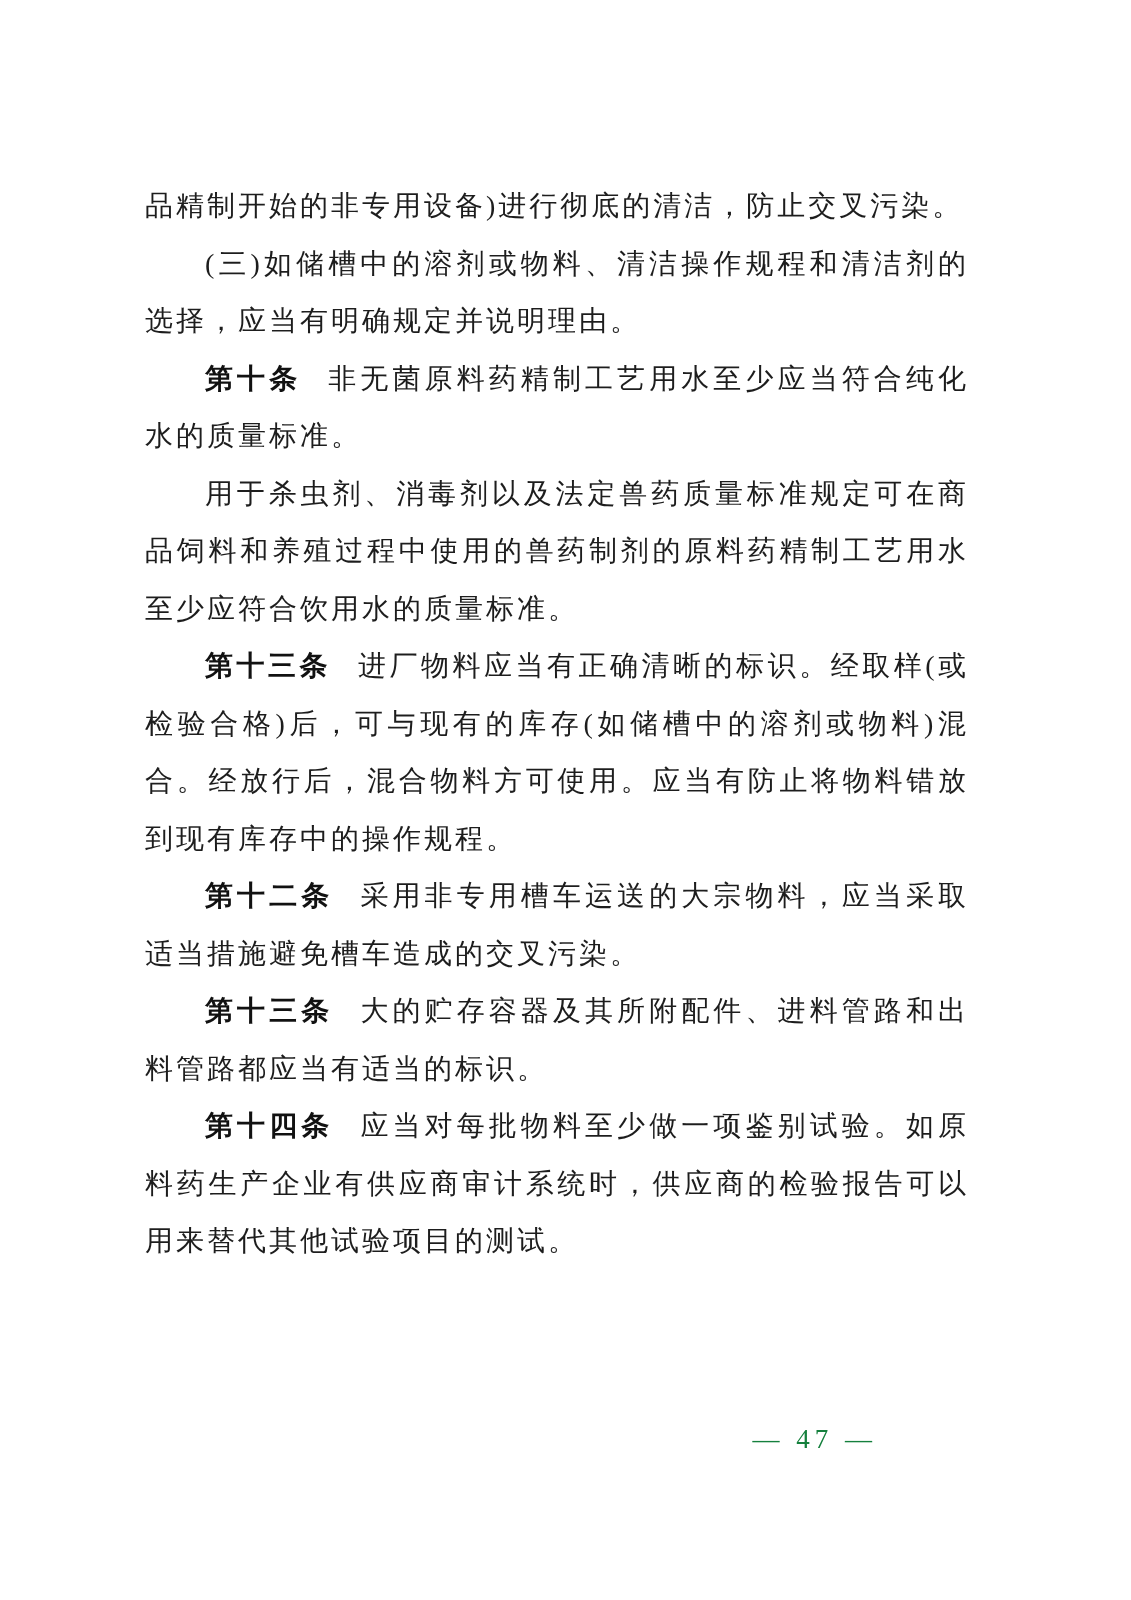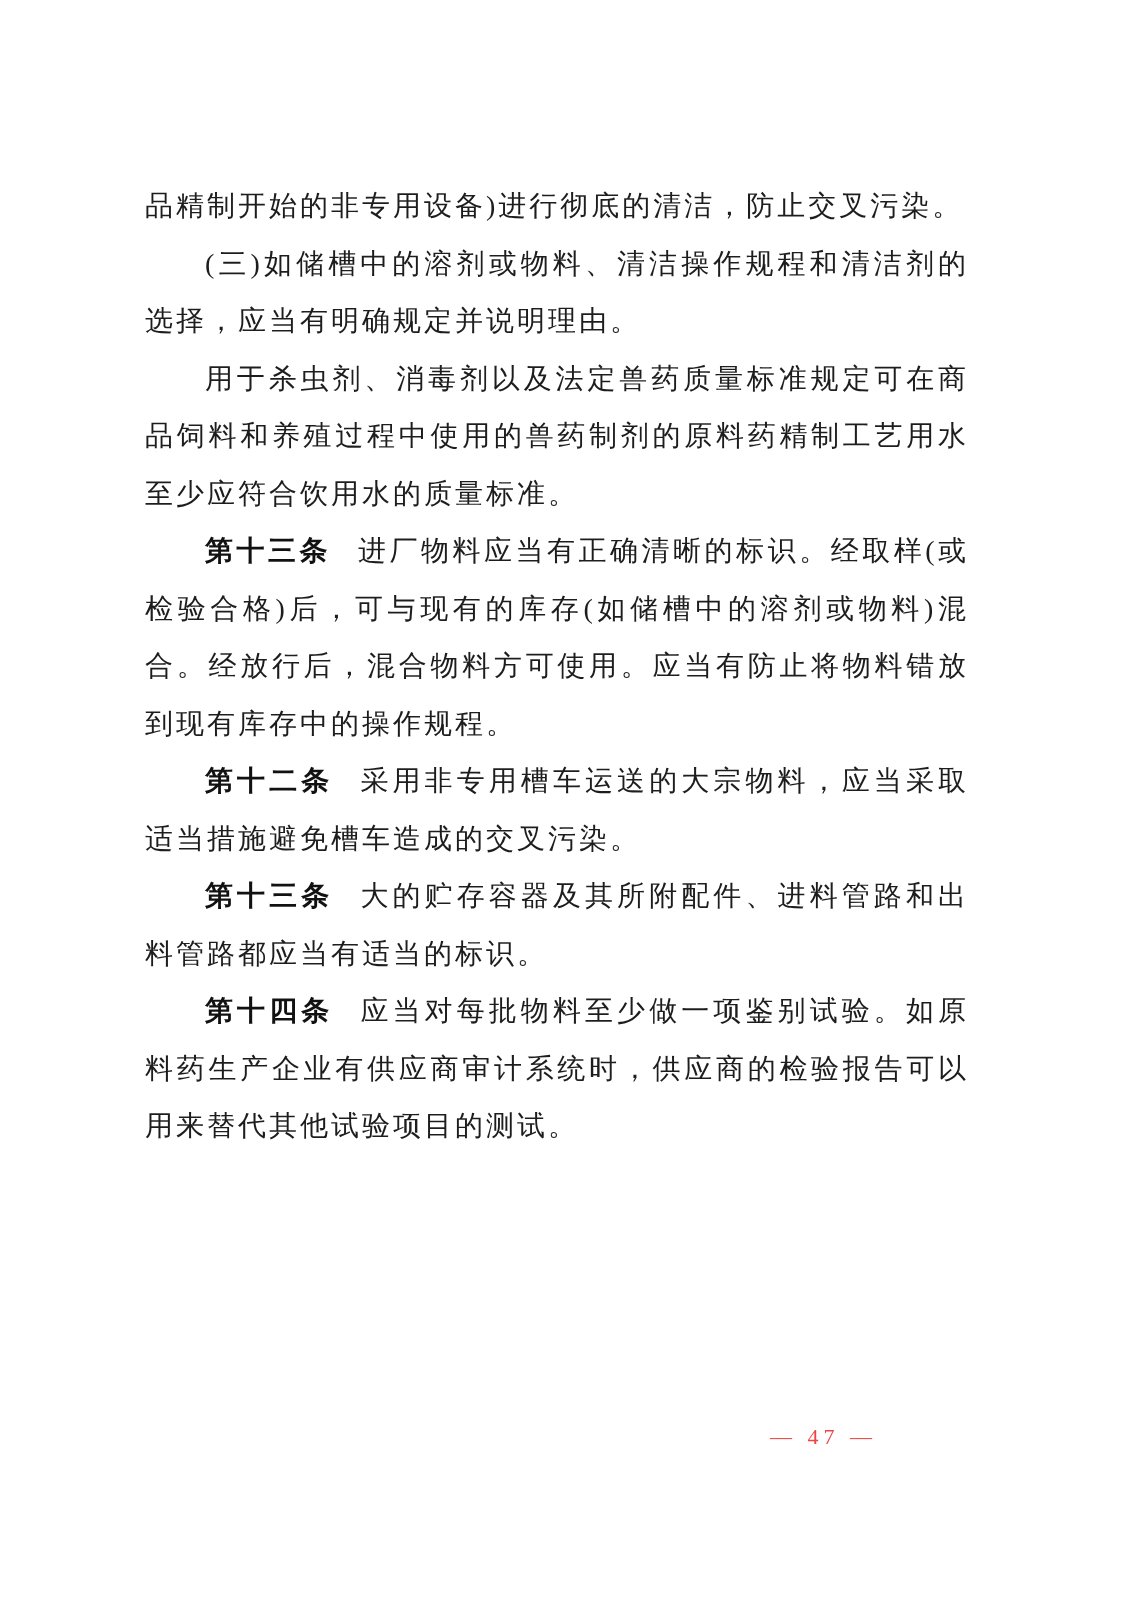"第十条 非无菌原料药精制工艺用水至少应当符合纯化水的质量标准。" p.para { html: none -> <p><b>第十条</b><span>非无菌原料药精制工艺用水至少应当符合纯化水的质量标准。</span></p> }
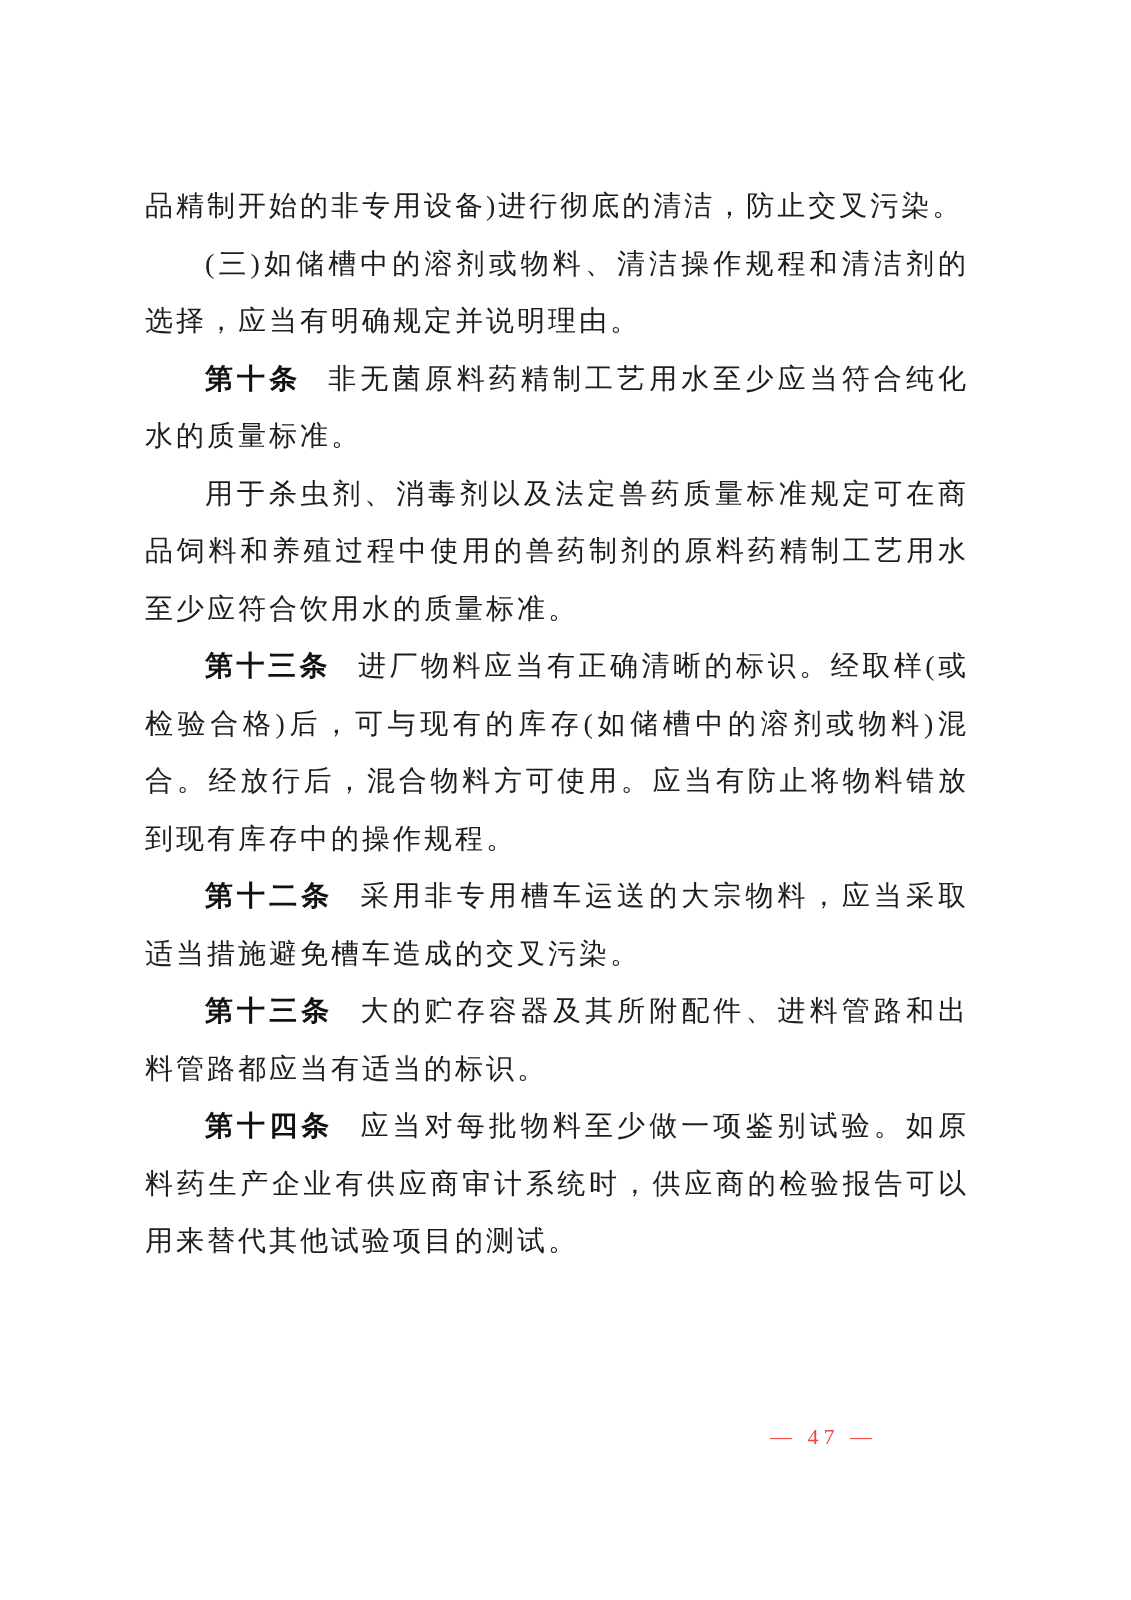"— 47 —" .page-num { color: #ef4444 -> #15803d; font-size: 22px -> 27px }
